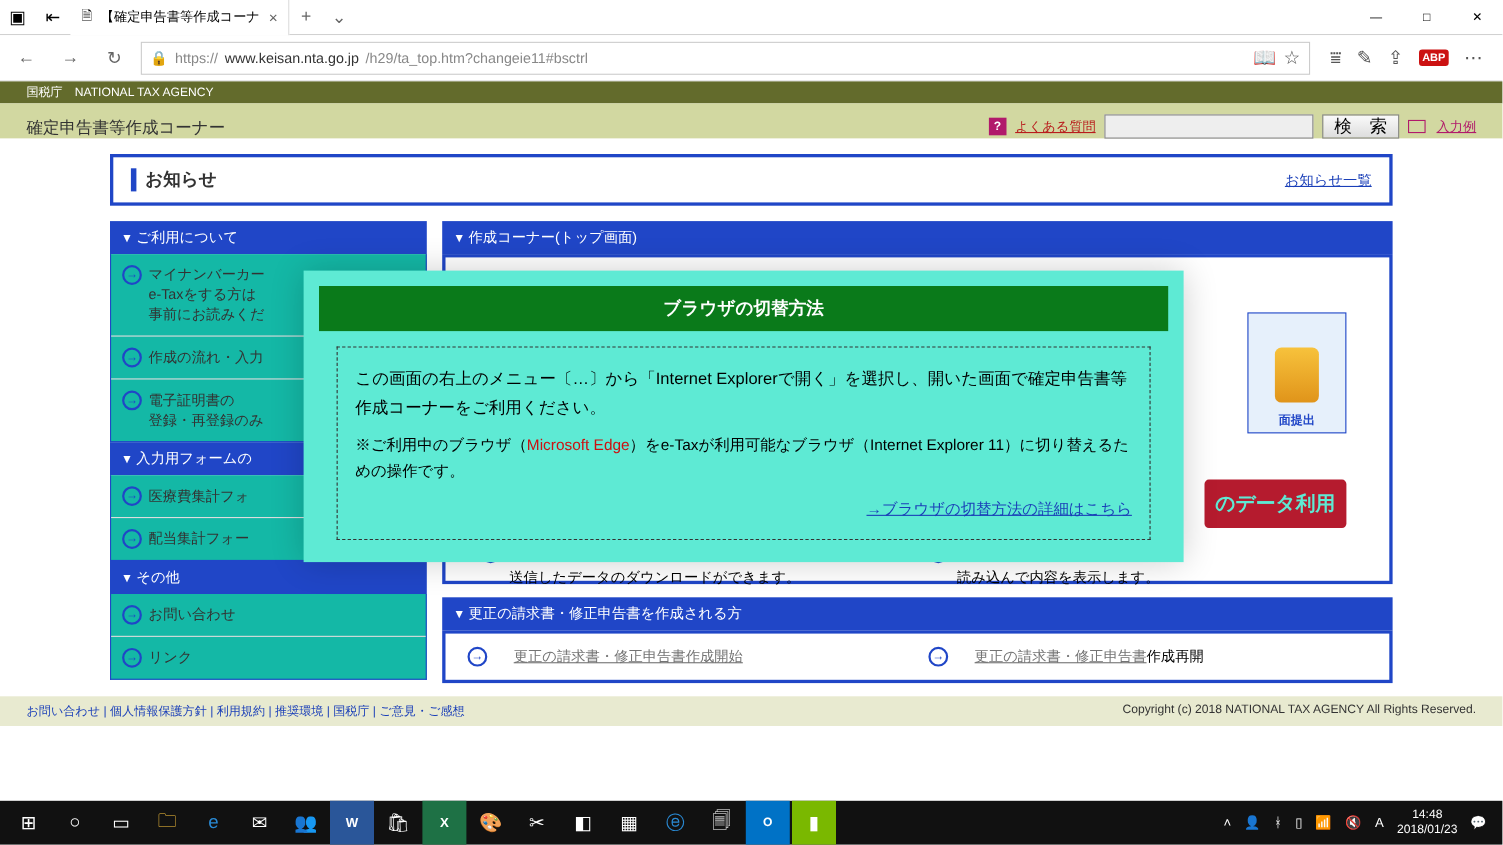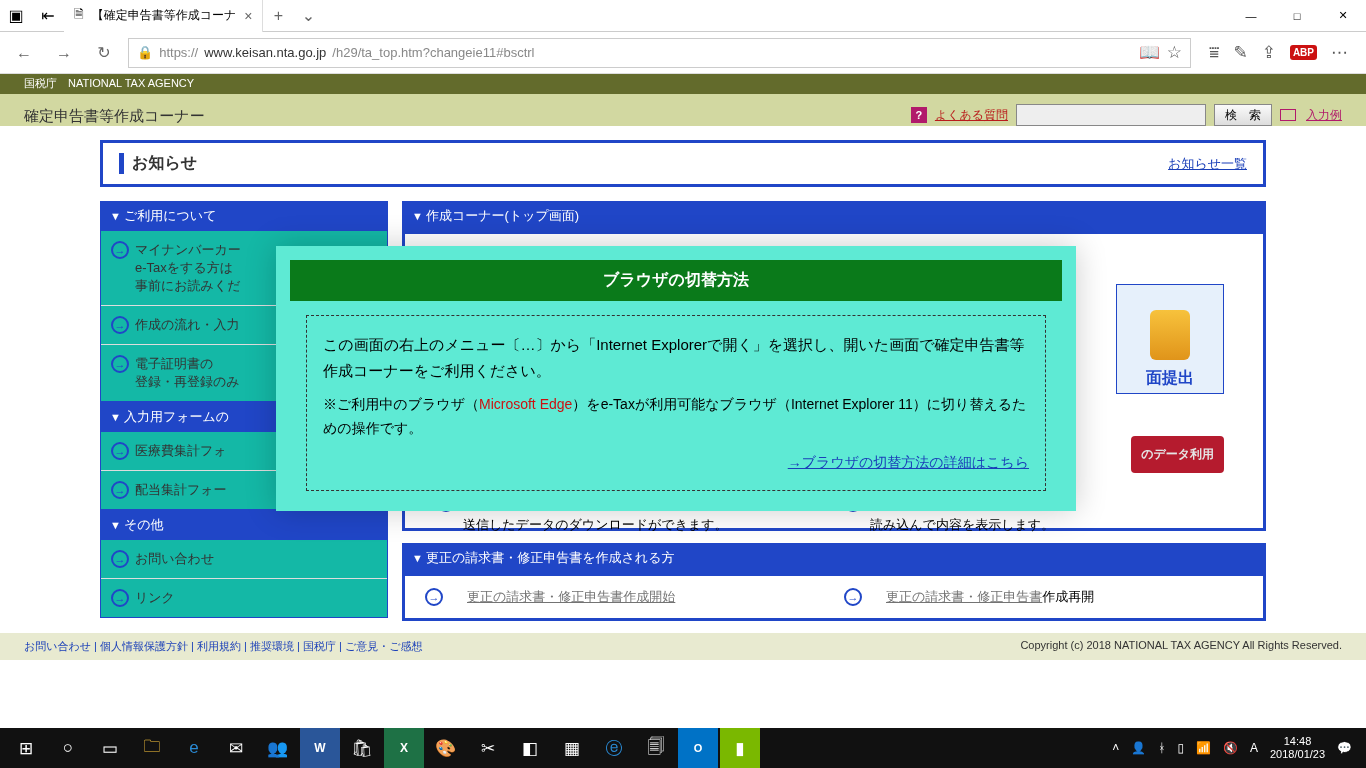"検 索" .search-btn { font-size: 12px -> 16px }
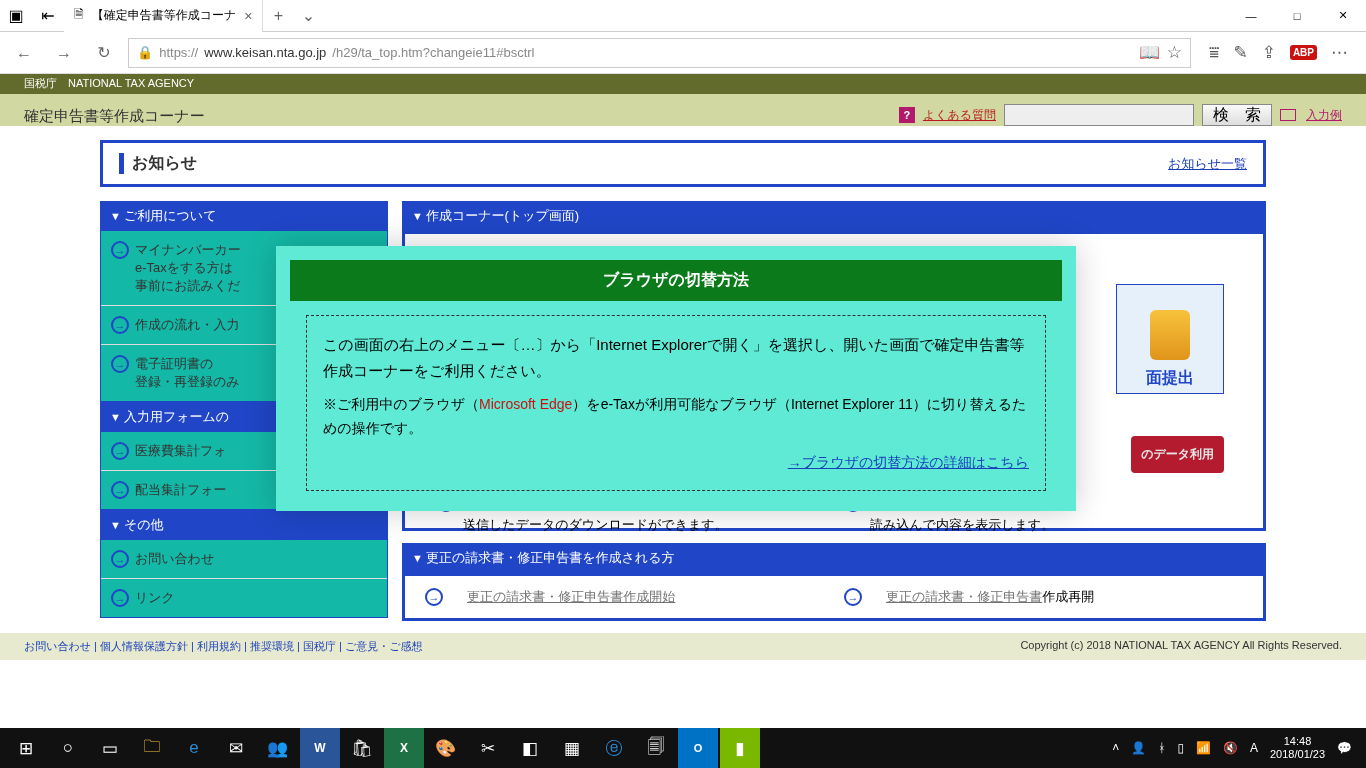"面提出" .inner-peek { font-size: 16px -> 11px; width: 108px -> 90px }
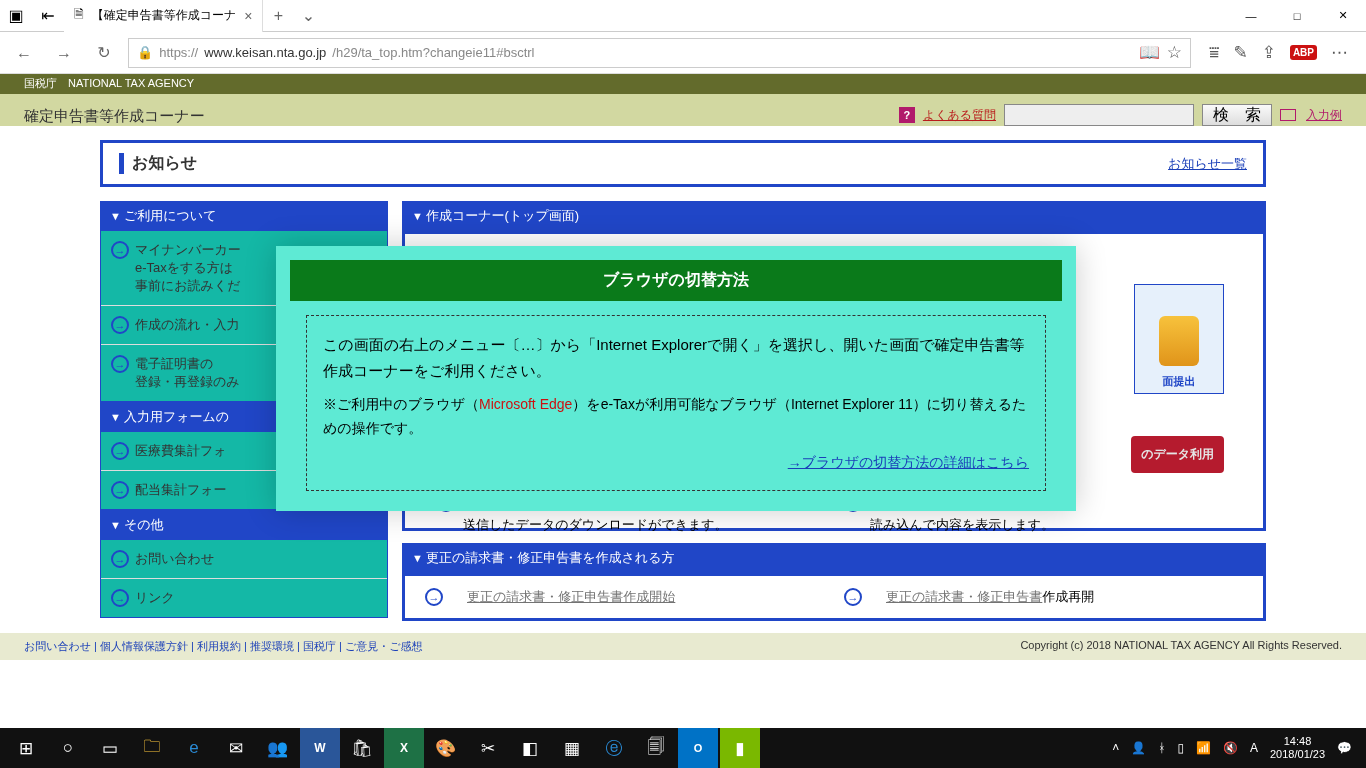"のデータ利用" .peek { color: #e5e5e5 -> #5eead4; font-size: 12px -> 18px }
